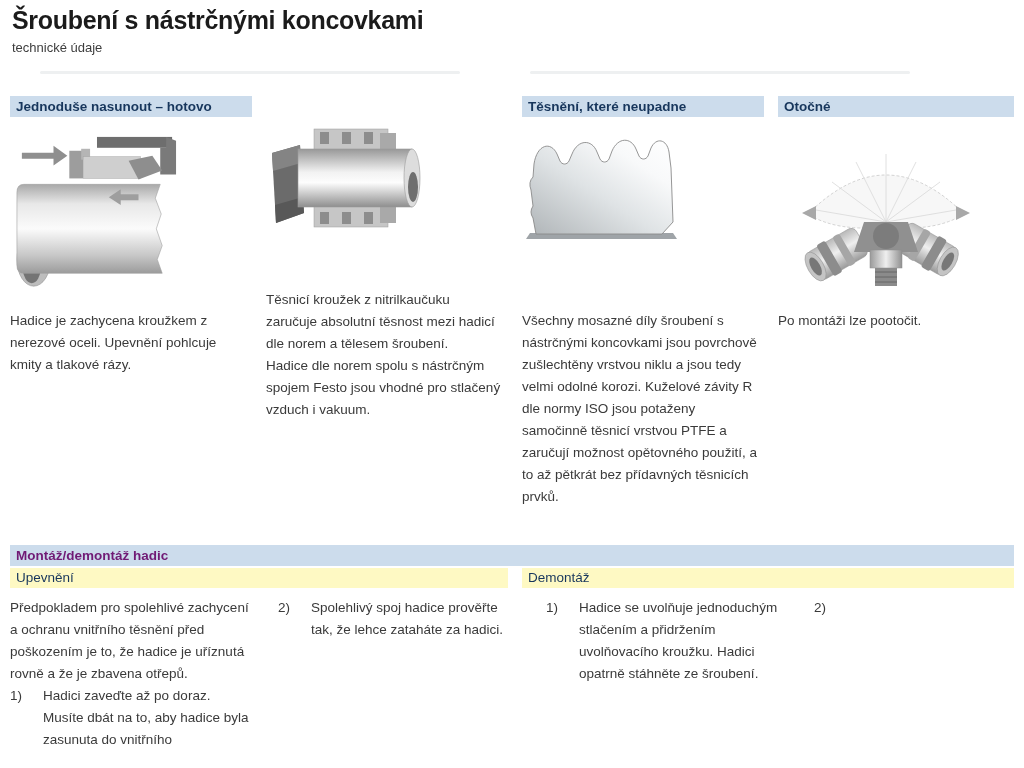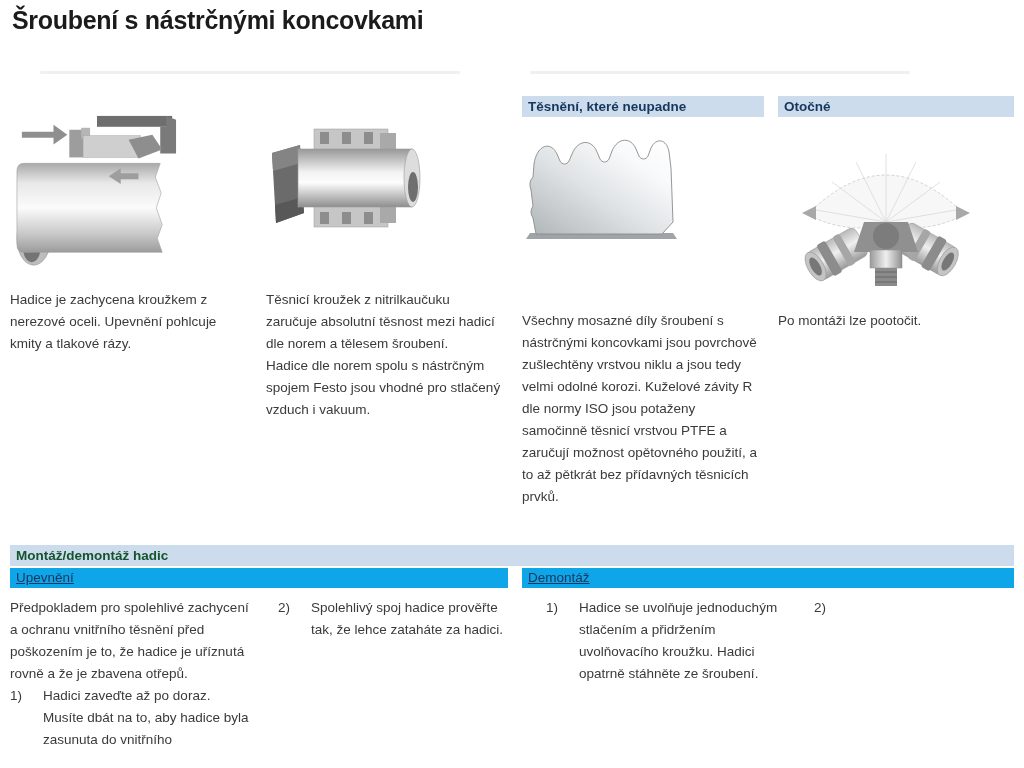"technické údaje" div.subtitle { html: none -> <div>technické údaje</div> }
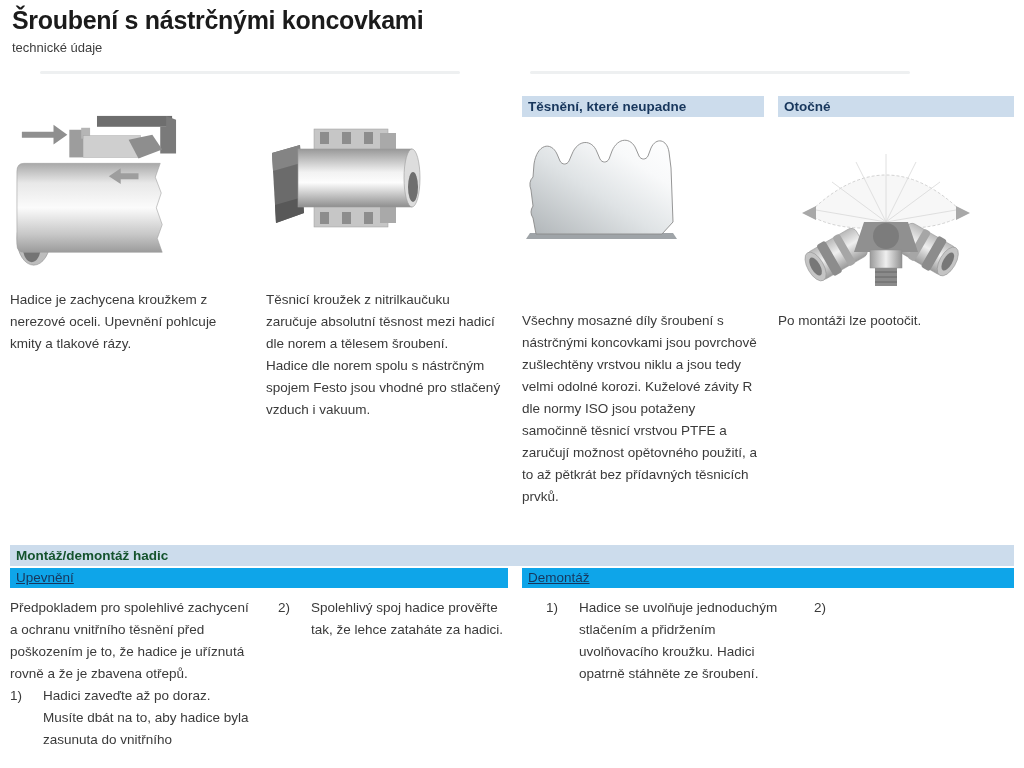"Jednoduše nasunout – hotovo" div.col-header { html: none -> <div>Jednoduše nasunout – hotovo</div> }
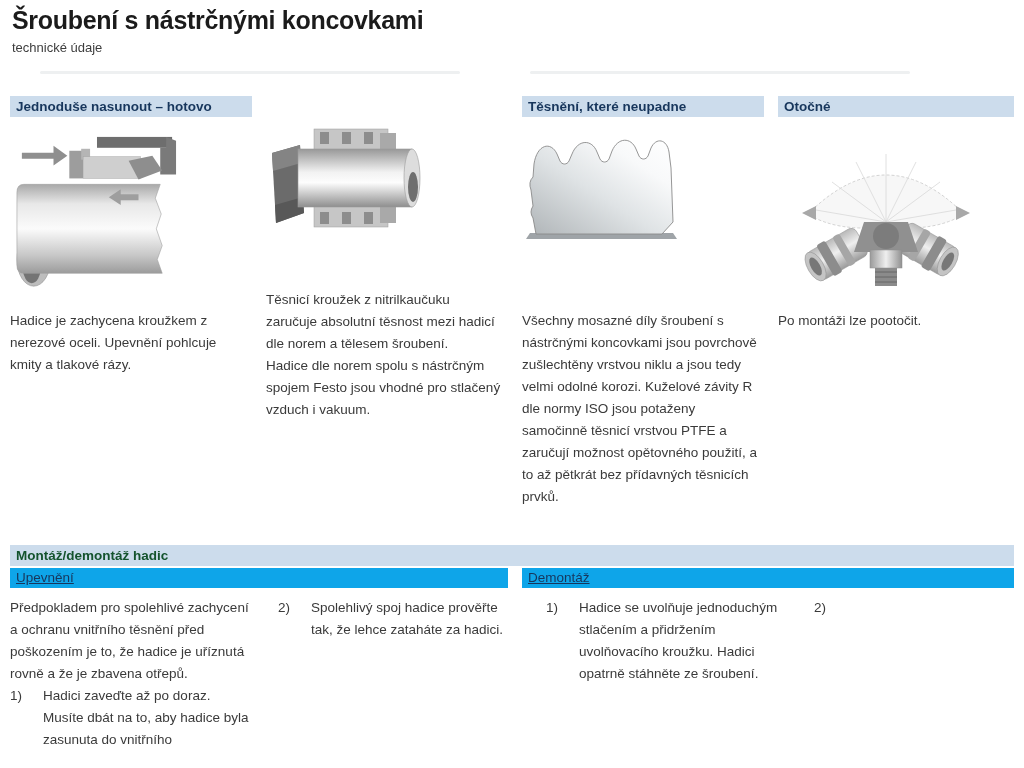"Montáž/demontáž hadic" .assembly-bar { color: #14532d -> #701a75 }
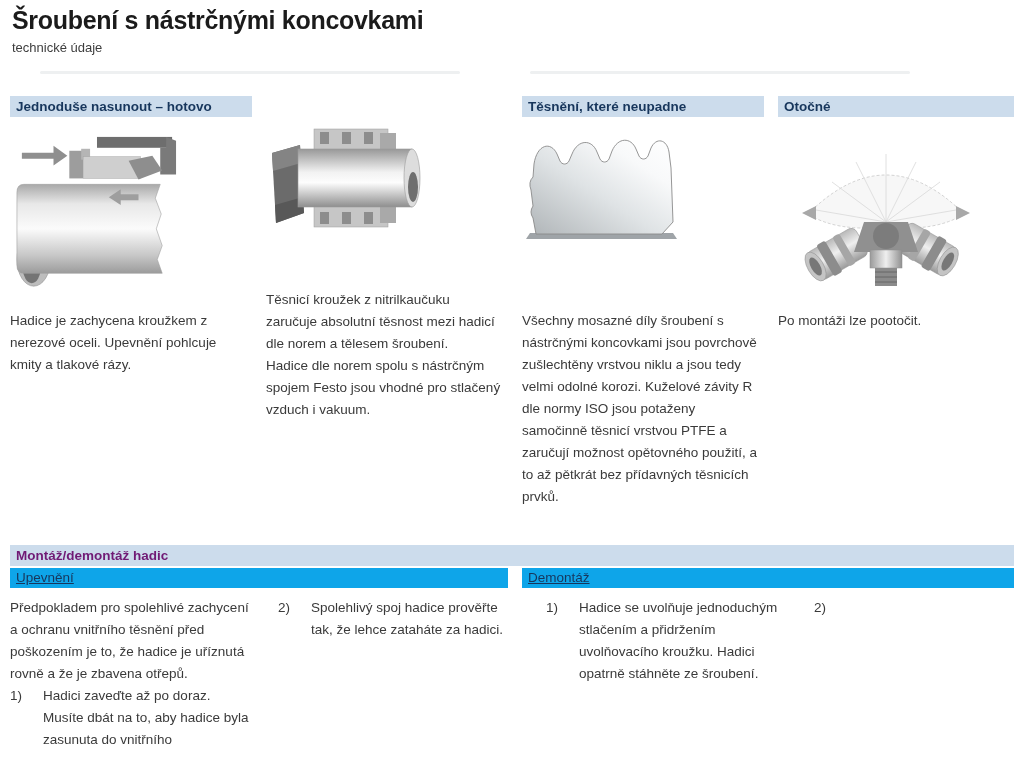"Upevnění" .sub-bar { background: #0ea5e9 -> #fef9c3; text-decoration: underline -> none }
